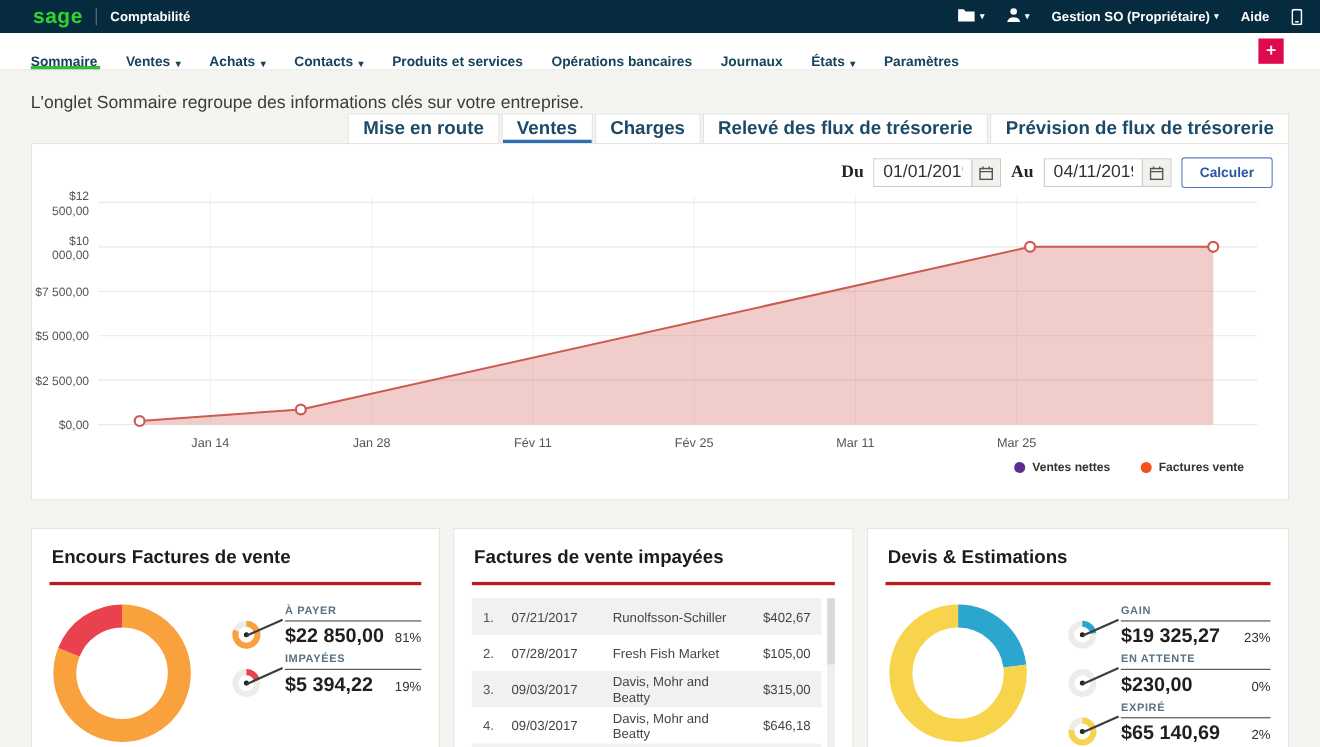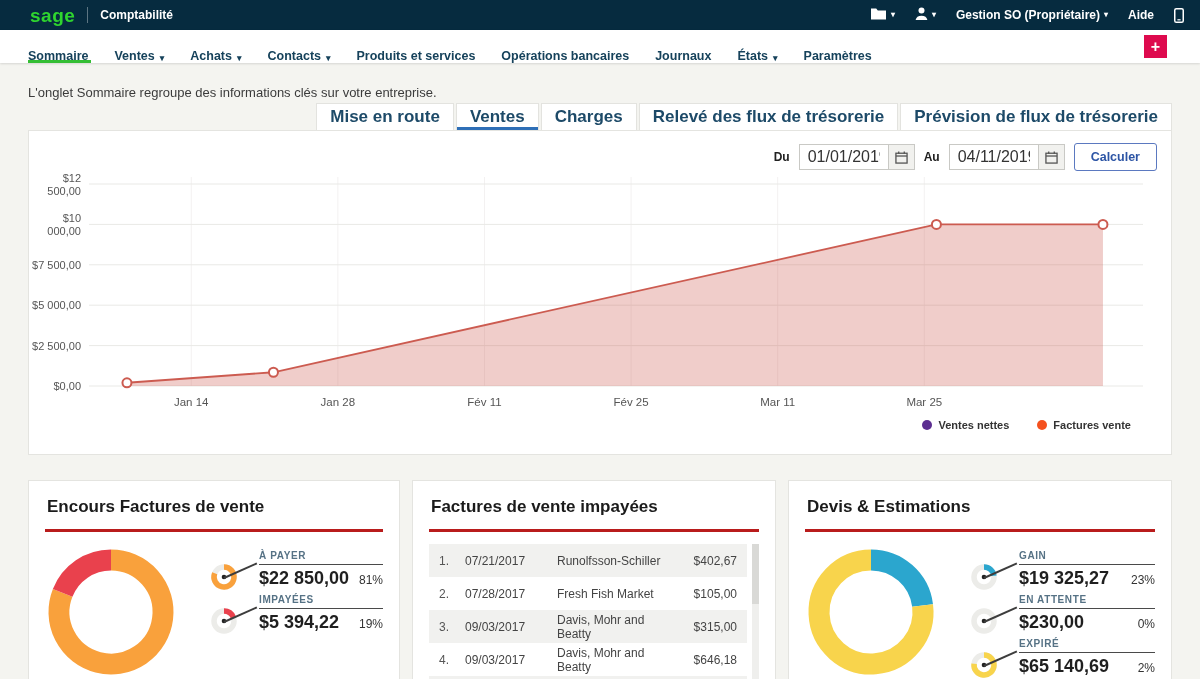"L'onglet Sommaire regroupe des" .page-subtitle { font-size: 13px -> 16px }
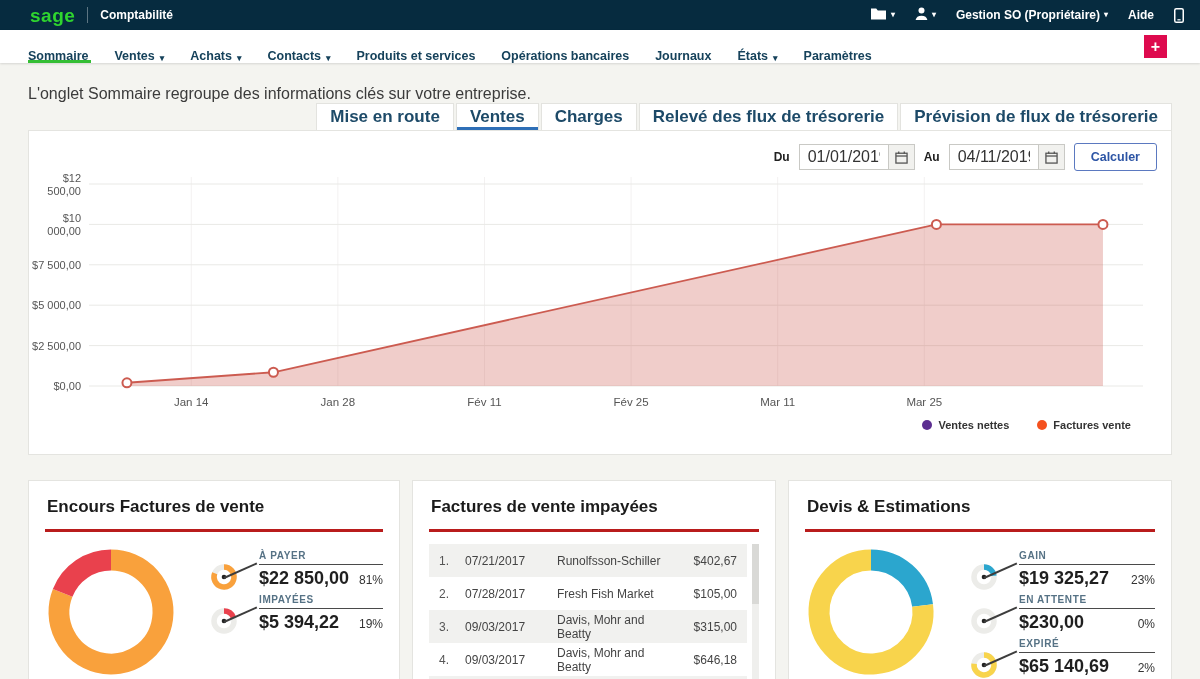"Du" .filter-label { font-family: none -> Liberation Serif, serif; font-size: 12px -> 16px }
